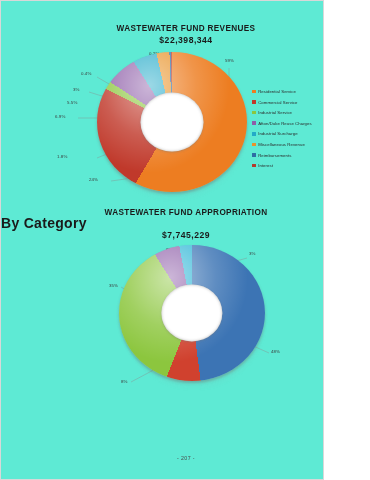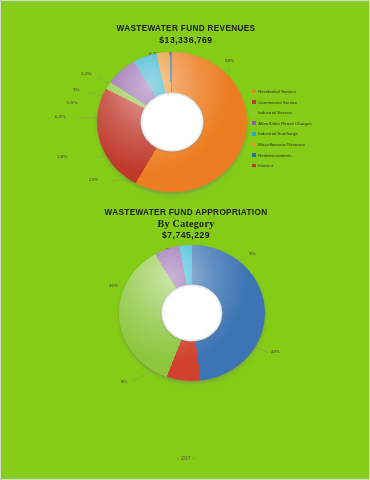"WASTEWATER FUND REVENUES" .page { background: #84cc16 -> #5eead4; width: 370px -> 324px }
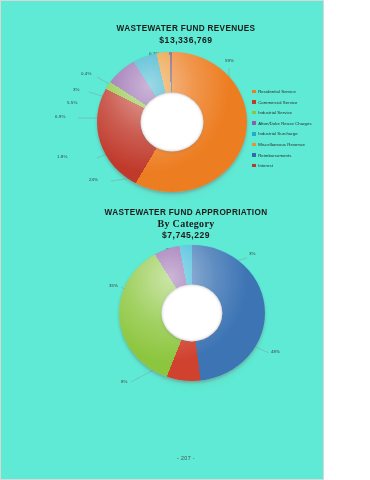"$13,336,769" div.chart-amount { text: $13,336,769 -> $22,398,344 }
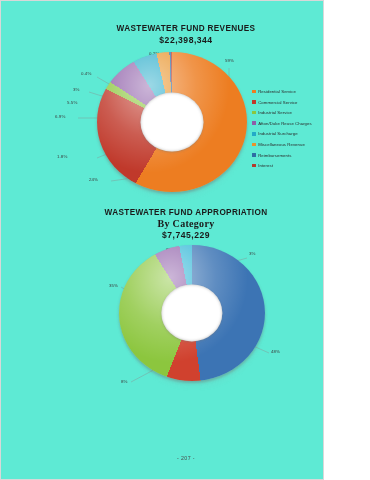"By Category" .chart-subtitle { font-family: Liberation Serif, serif -> none; font-size: 10px -> 14px; text-align: center -> left }
